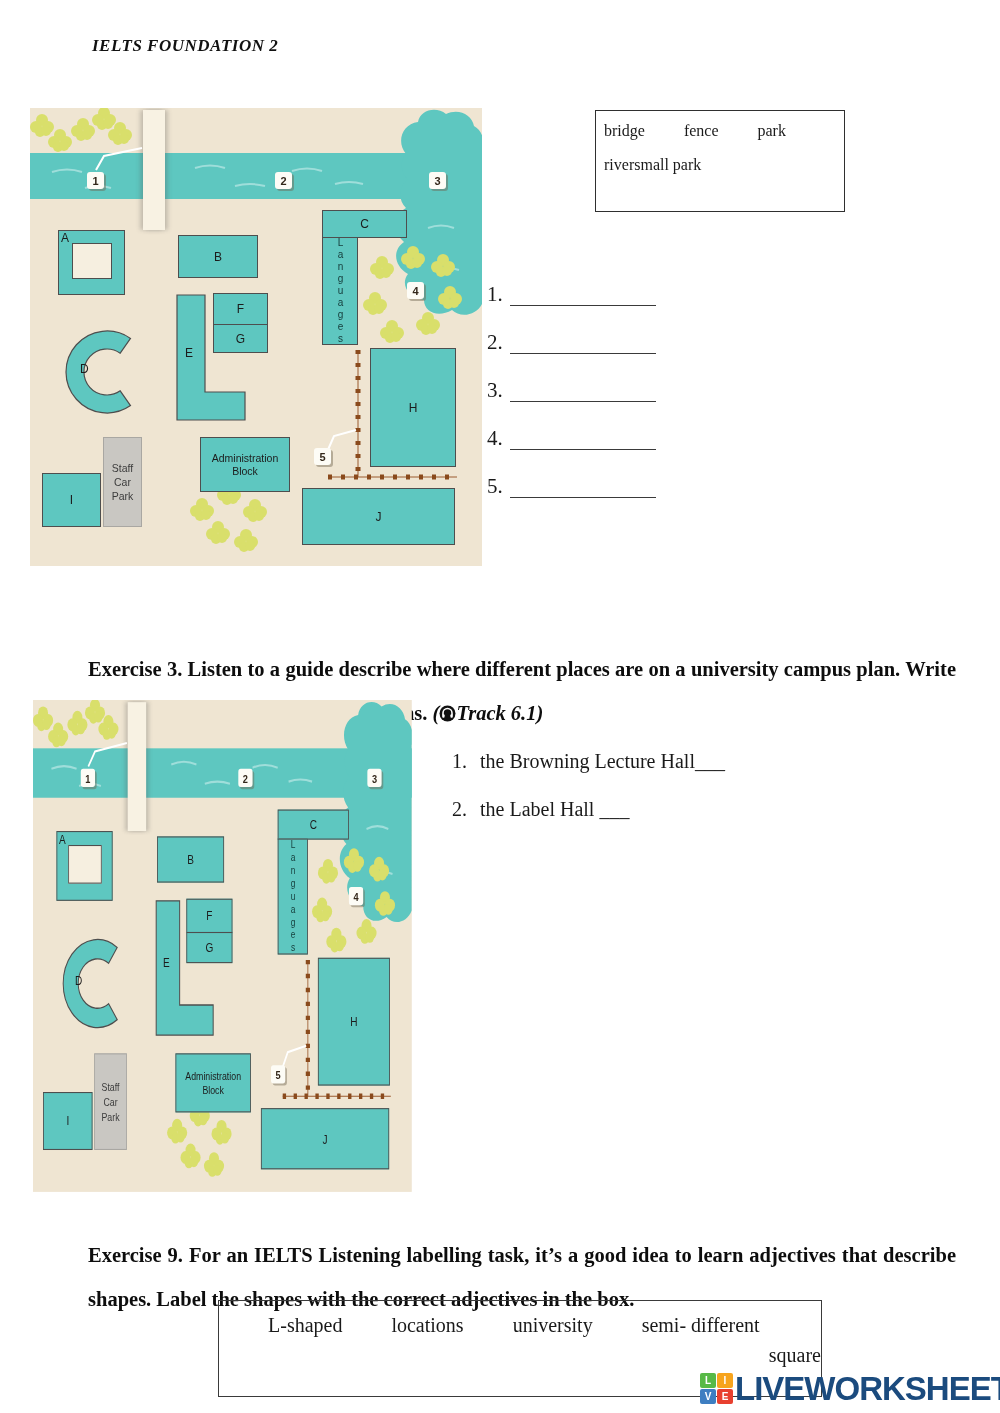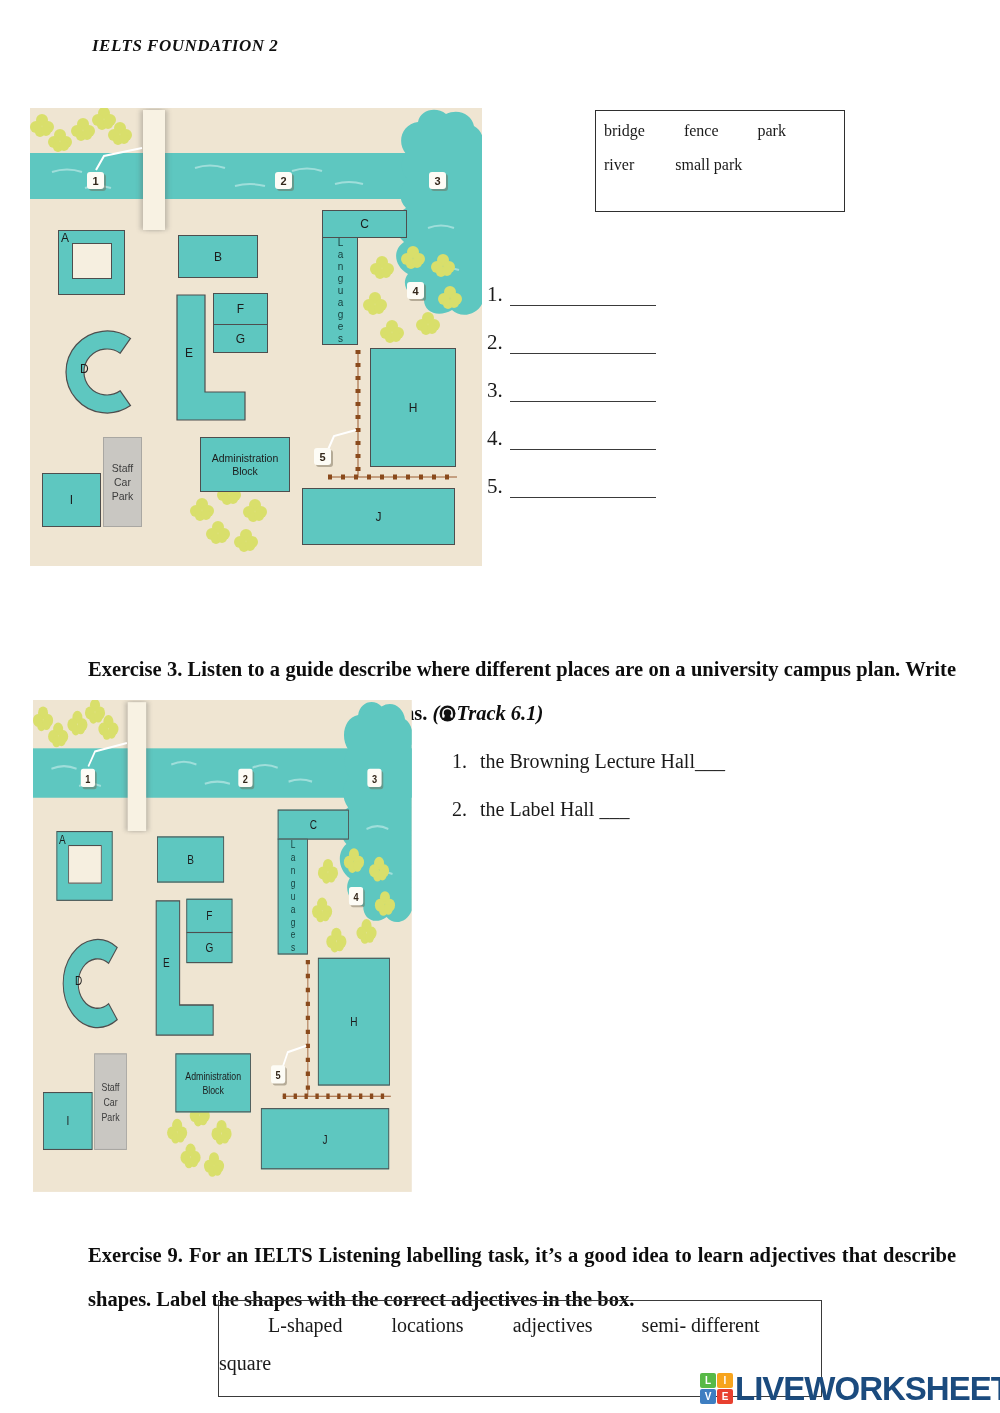"river" .word-row2 { gap: 41px -> none }
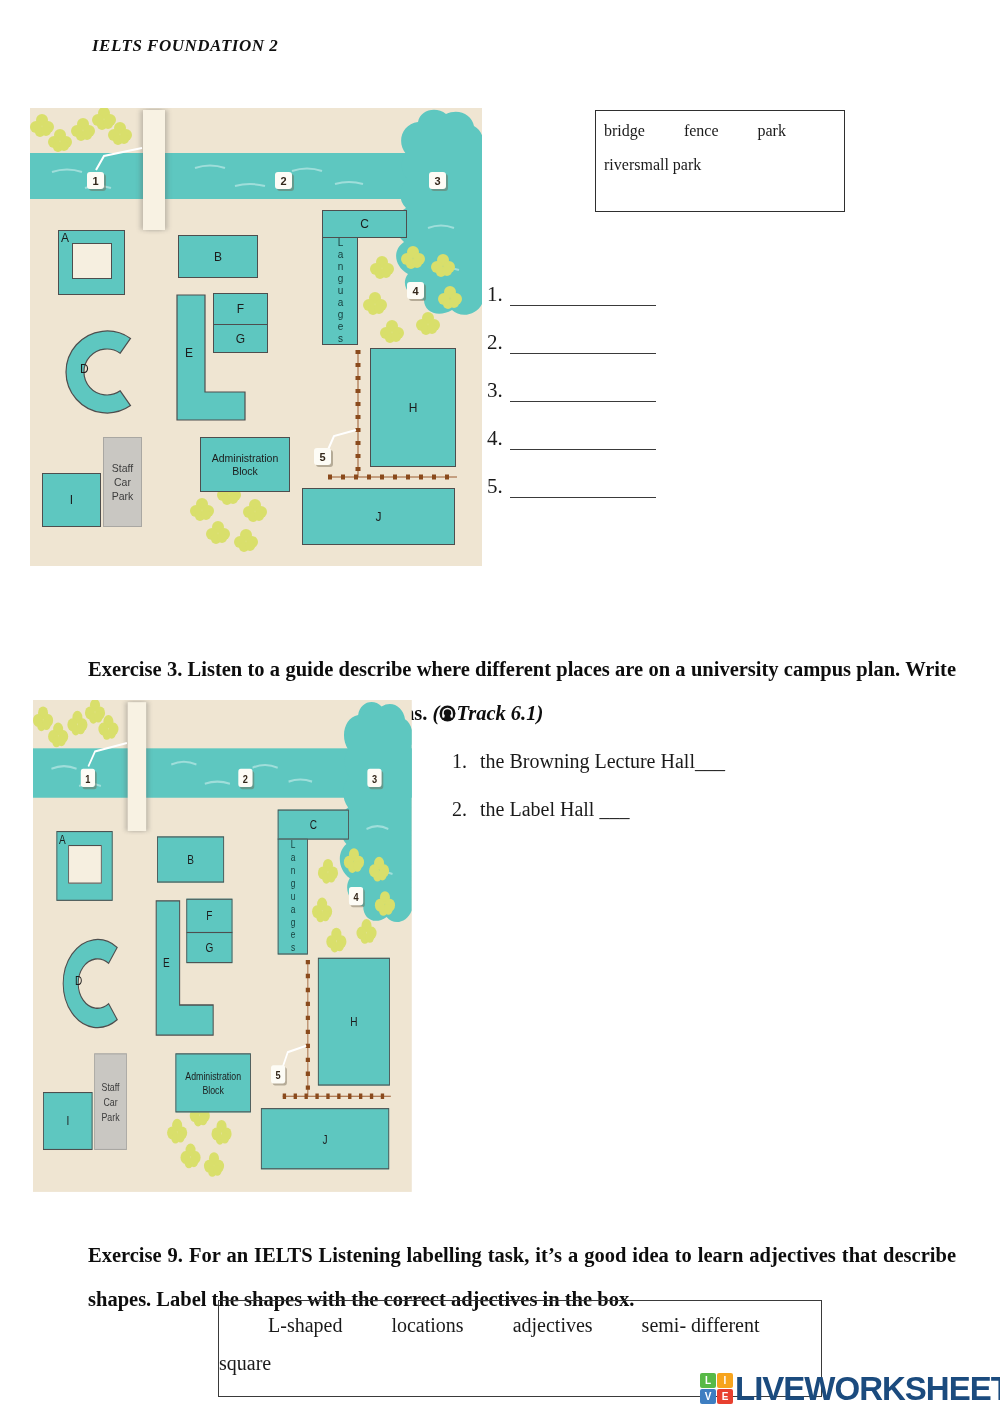"adjectives" span { text: adjectives -> university }
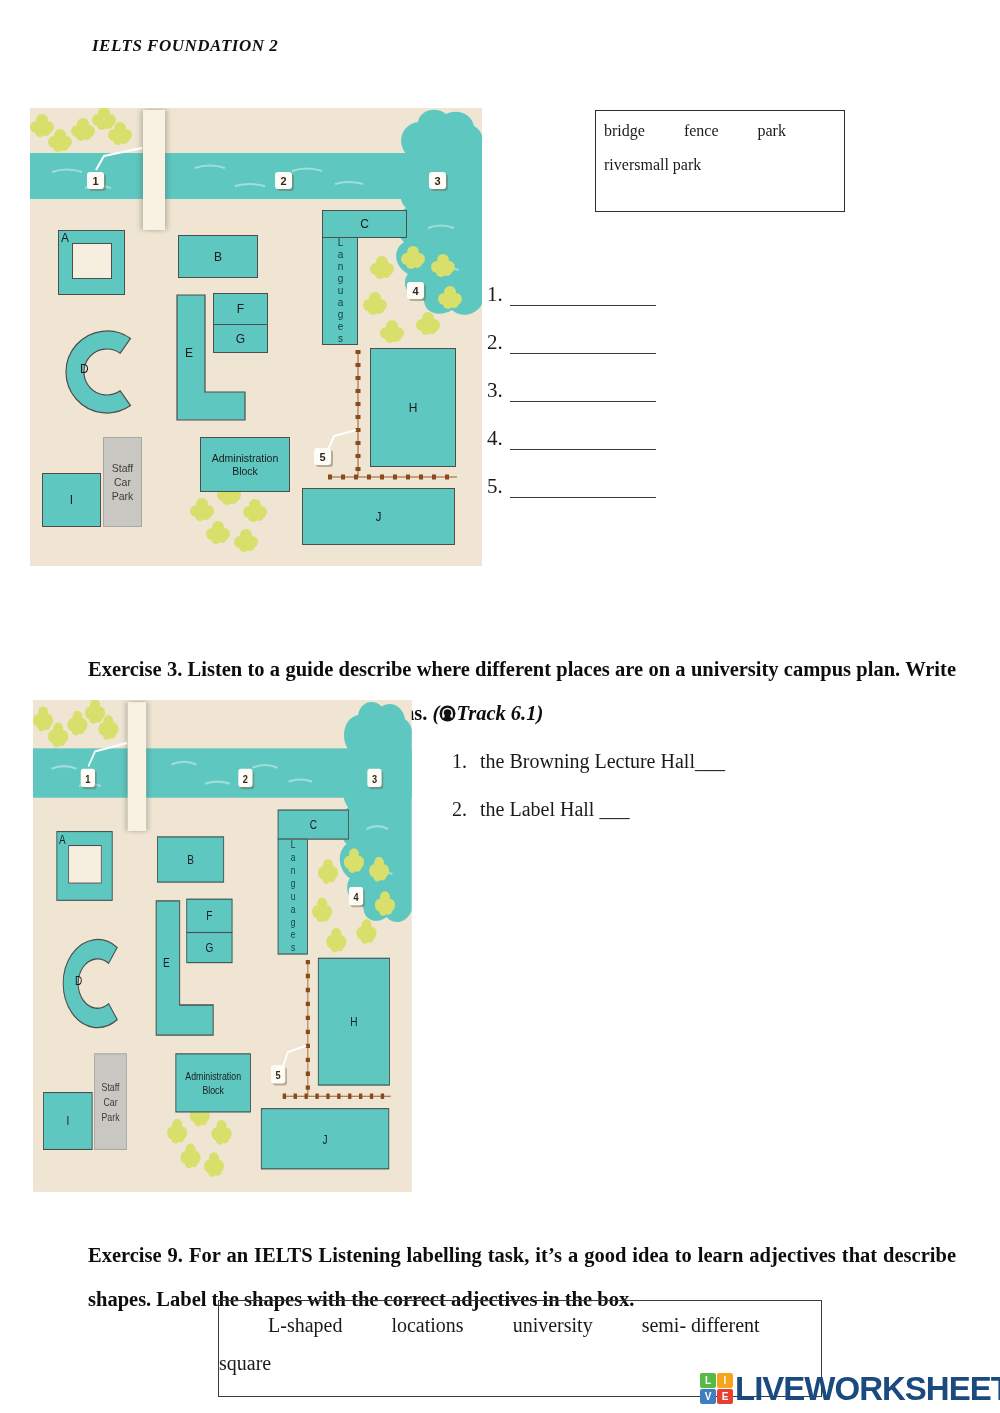"square" .shape-row2 { margin-top: 15px -> 7px; text-align: left -> right }
